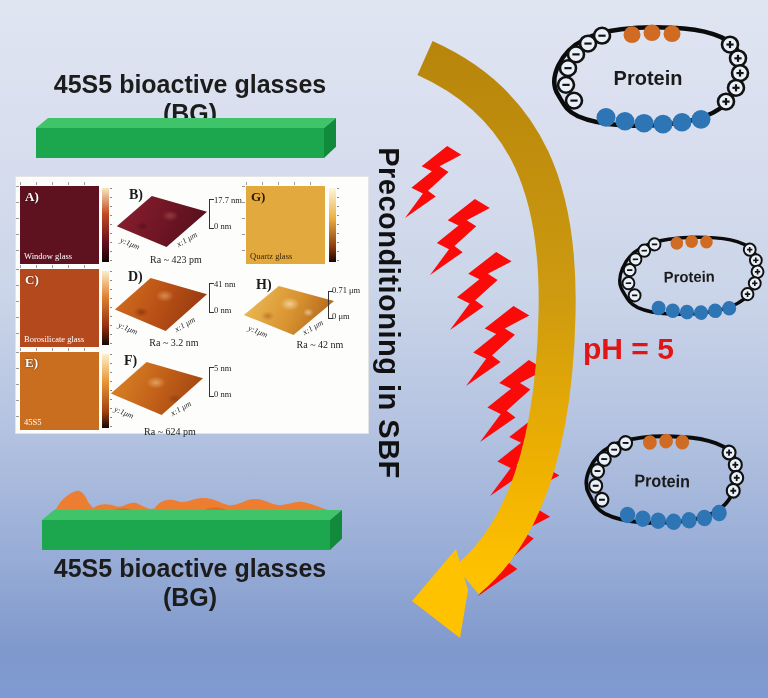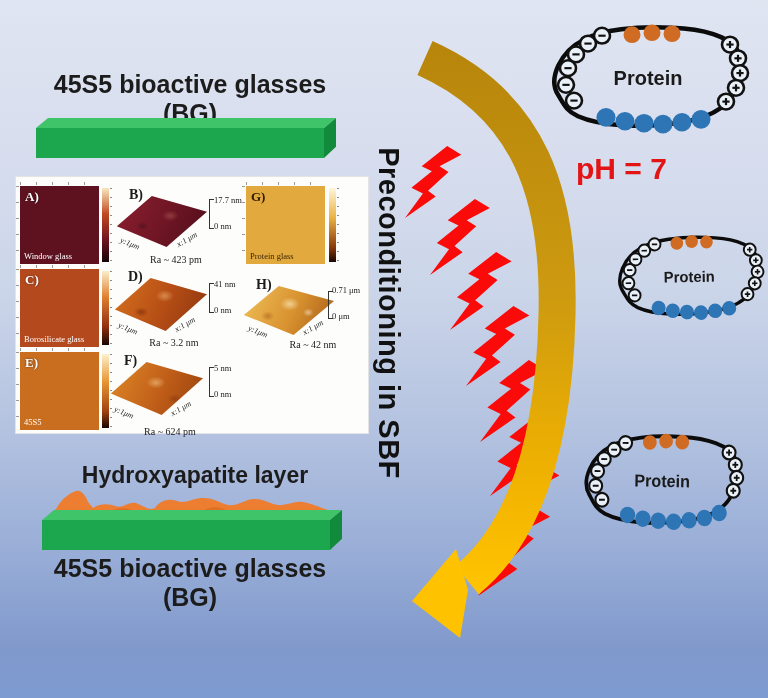"pH = 7" div.abs { html: <div>pH = 7</div> -> none }
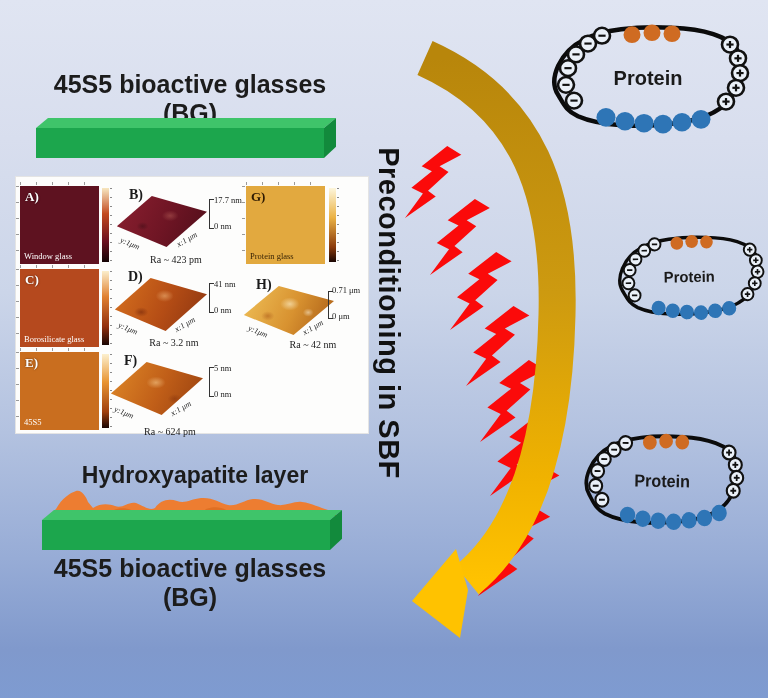"Protein glass" span.samp { text: Protein -> Quartz }
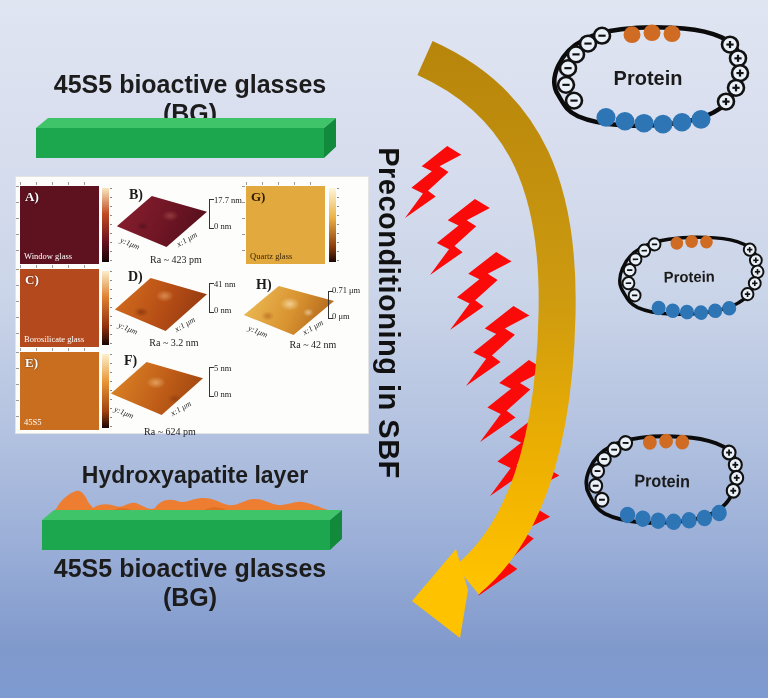"Ra ~ 42 nm" span.ra { left: 257px -> 264px }
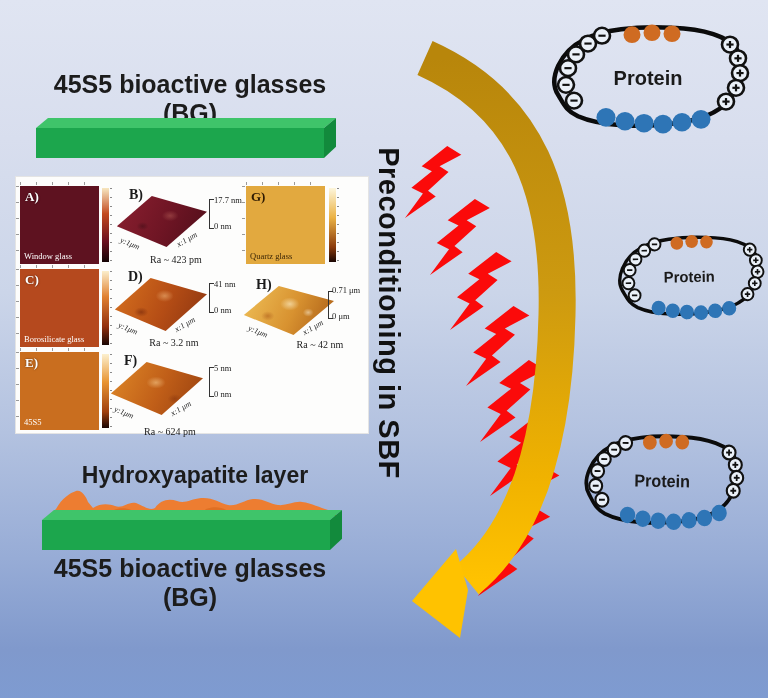"pH = 5" div.abs { html: none -> <div>pH = 5</div> }
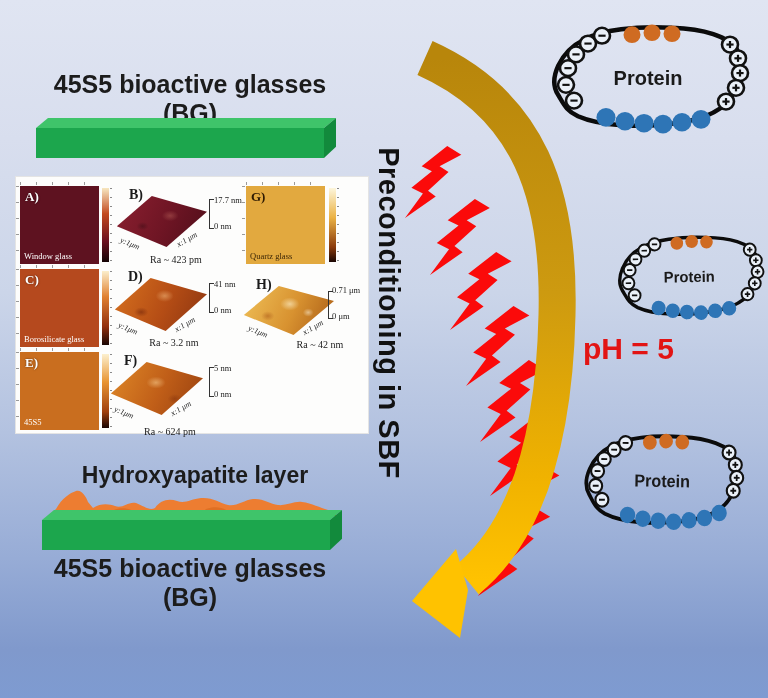"Hydroxyapatite layer" div.abs { html: <div>Hydroxyapatite layer</div> -> none }
